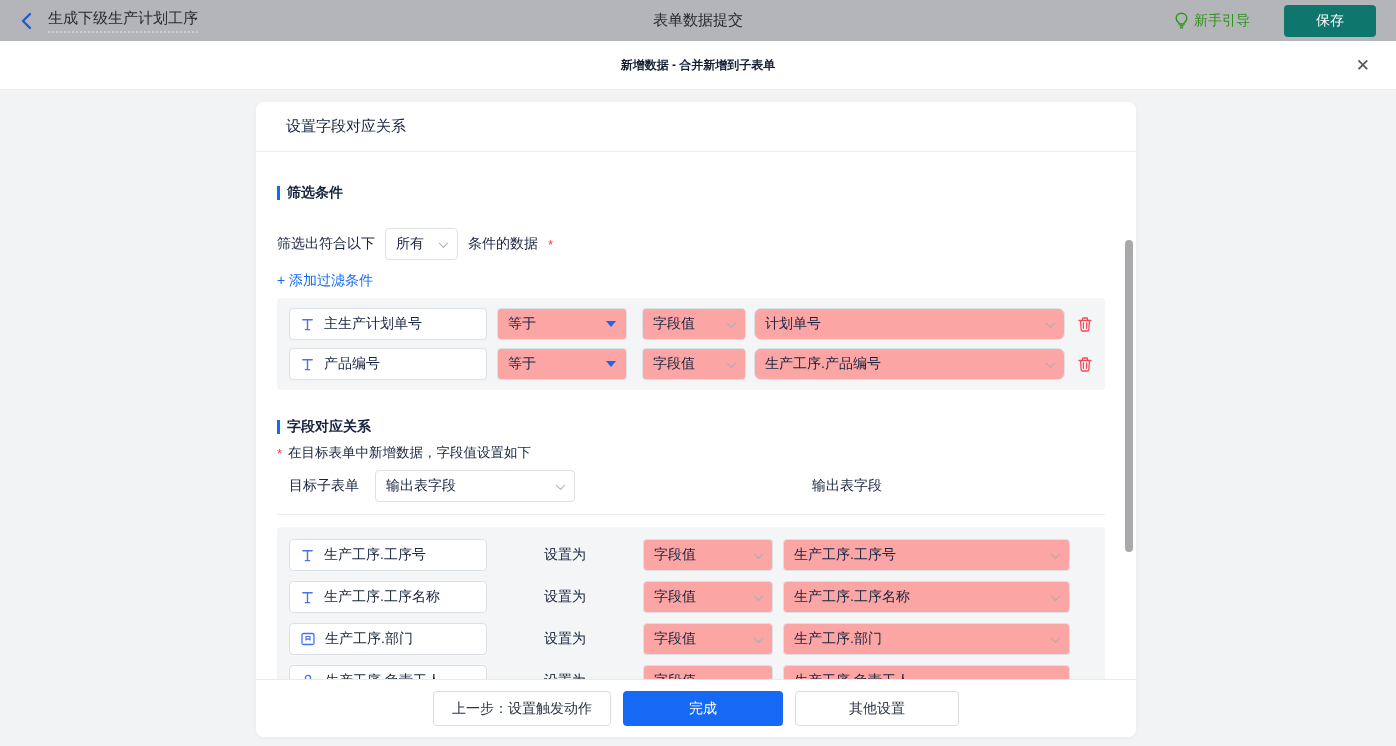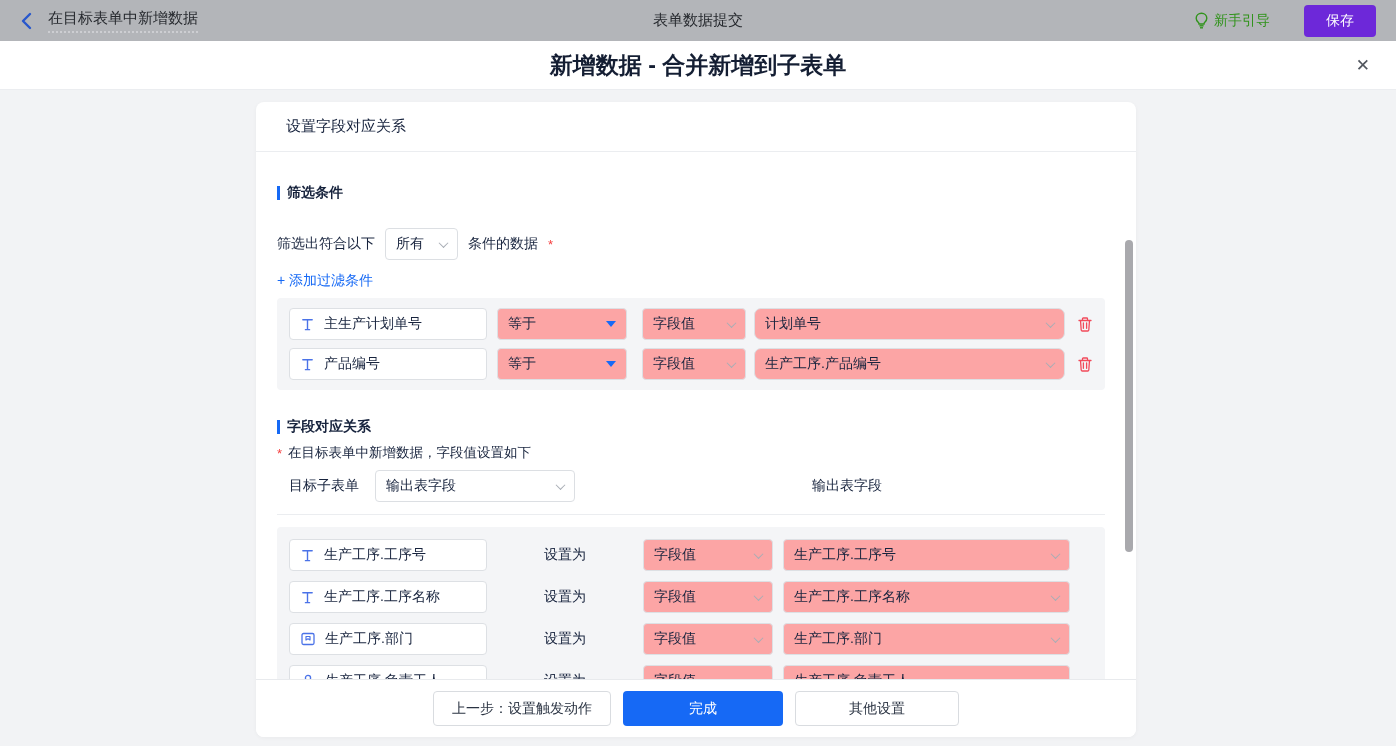"在目标表单中新增数据" span.flow-title { text: 在目标表单中新增数据 -> 生成下级生产计划工序 }
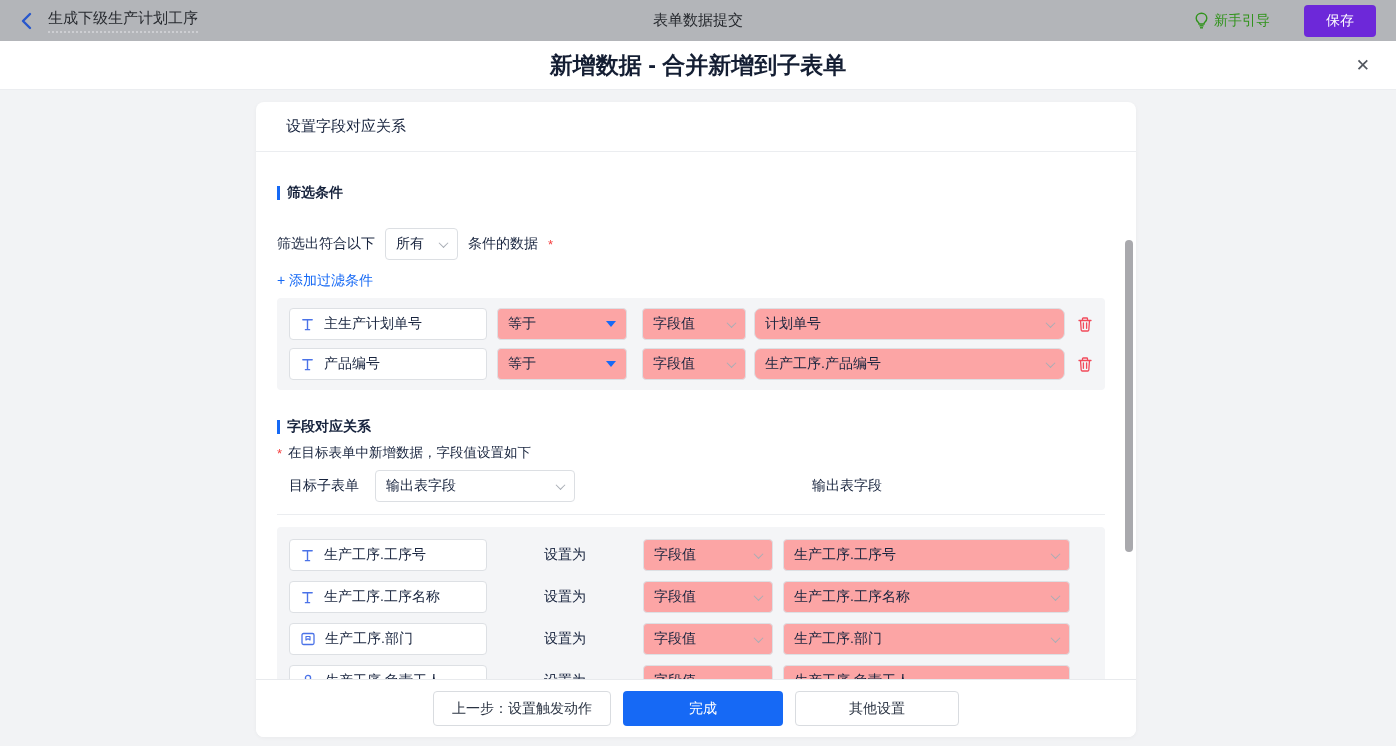"保存" .save-btn { background: #6d28d9 -> #0f766e; padding: 7px 22px -> 7px 32px }
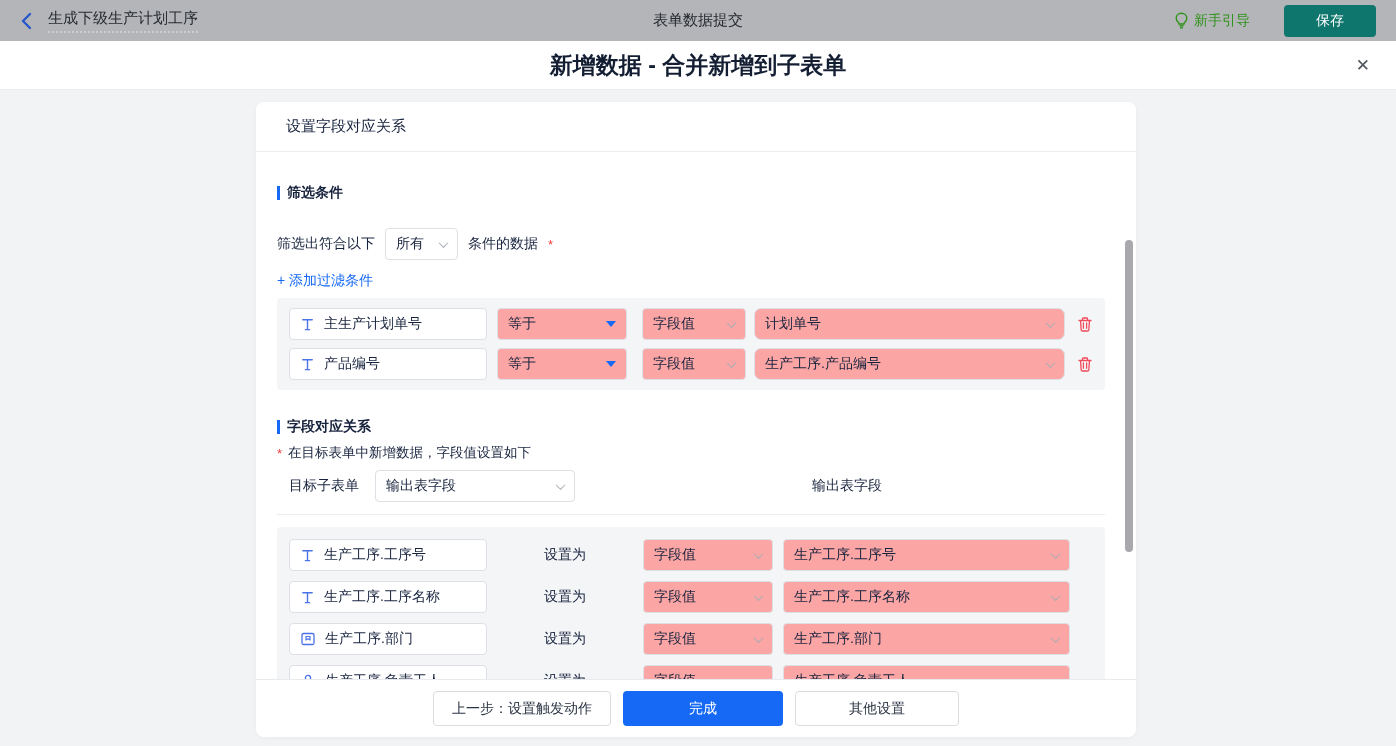"新增数据 - 合并新增到子表单" .modal-title { font-size: 23px -> 12px }
